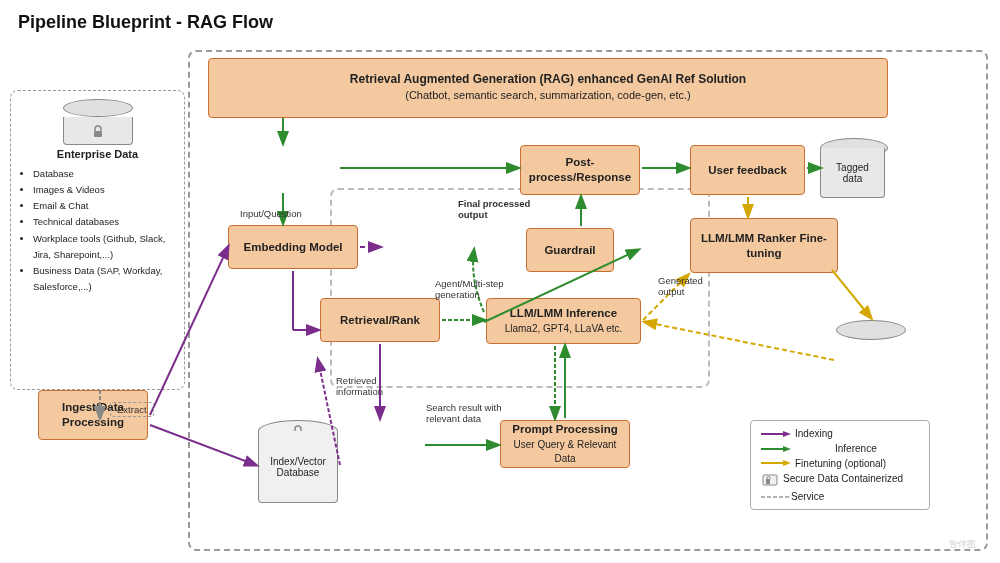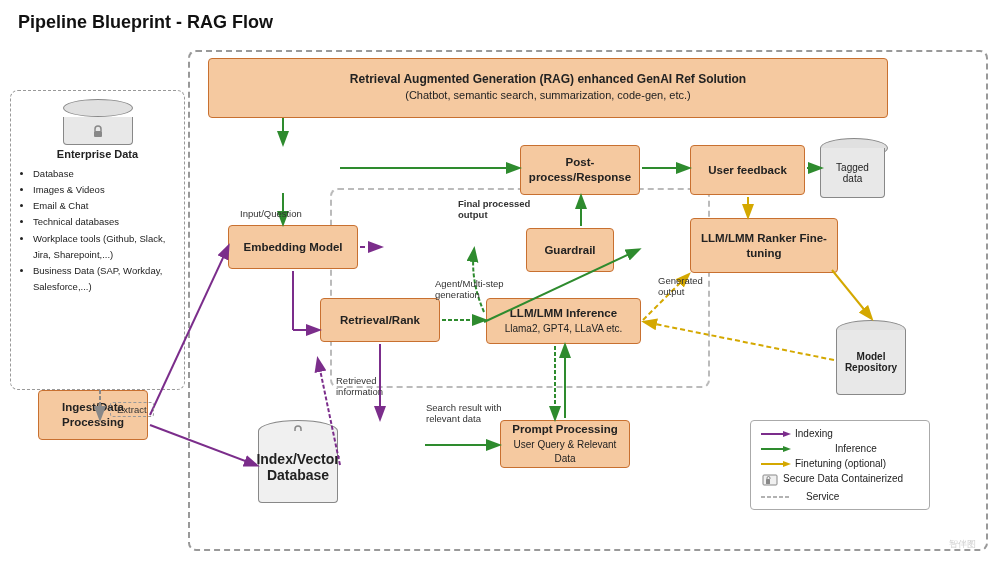"Model" div { html: <div>Model<br>Repository</div> -> none }
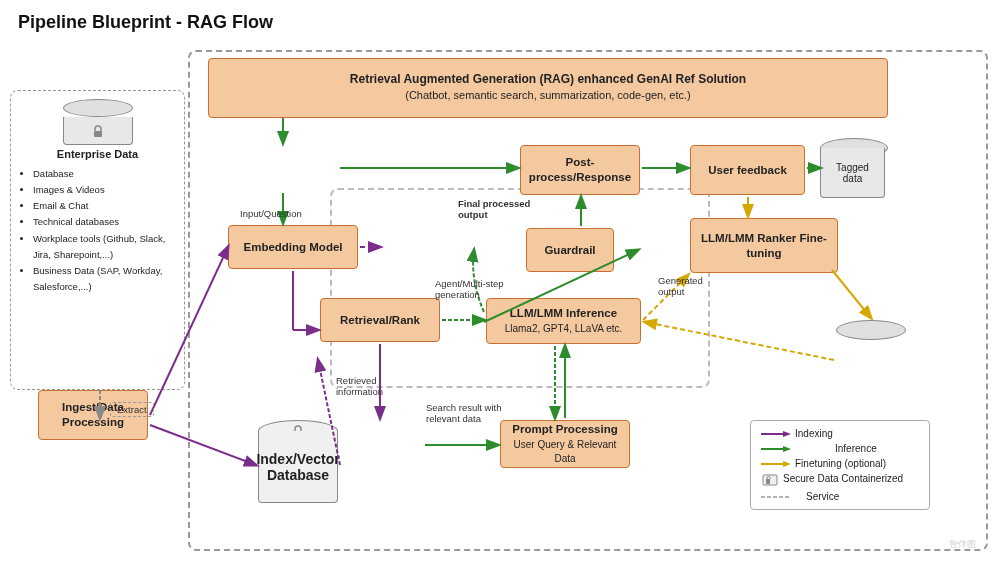"Index/Vector" div { font-size: 14px -> 10px; font-weight: 700 -> 400 }
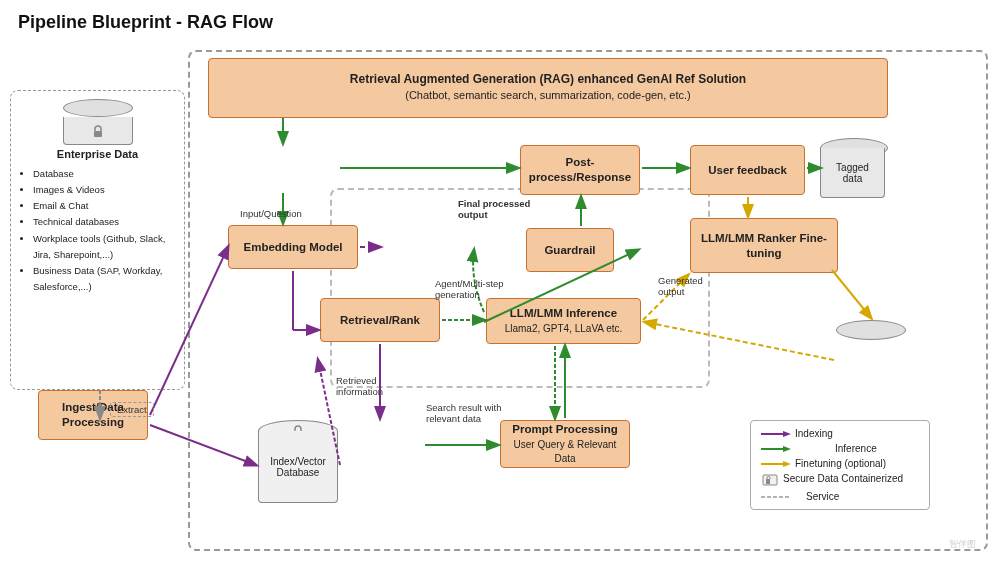"Finetuning (optional)" div { align-items: center -> flex-start }
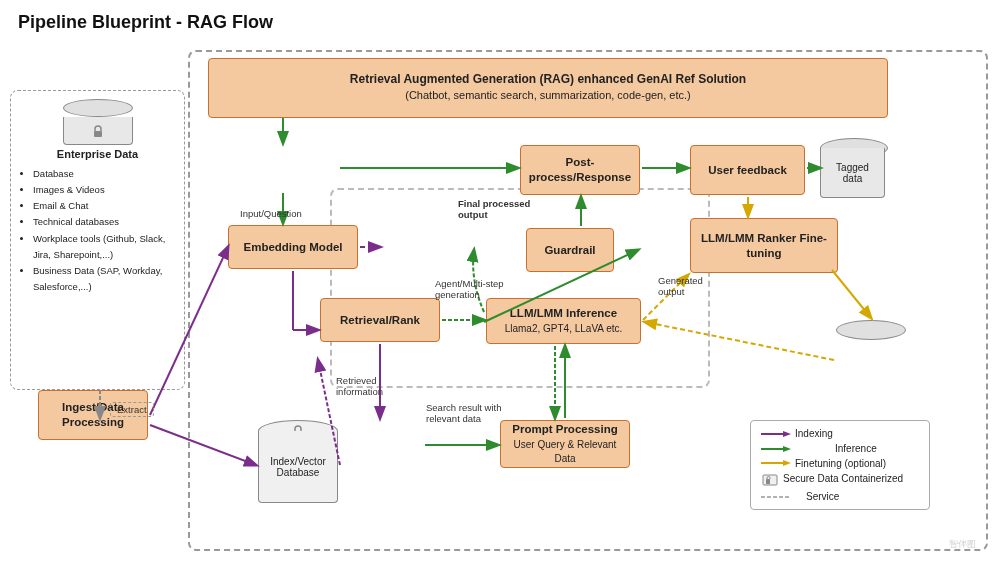"Service" span { margin-left: 15px -> 0 }
